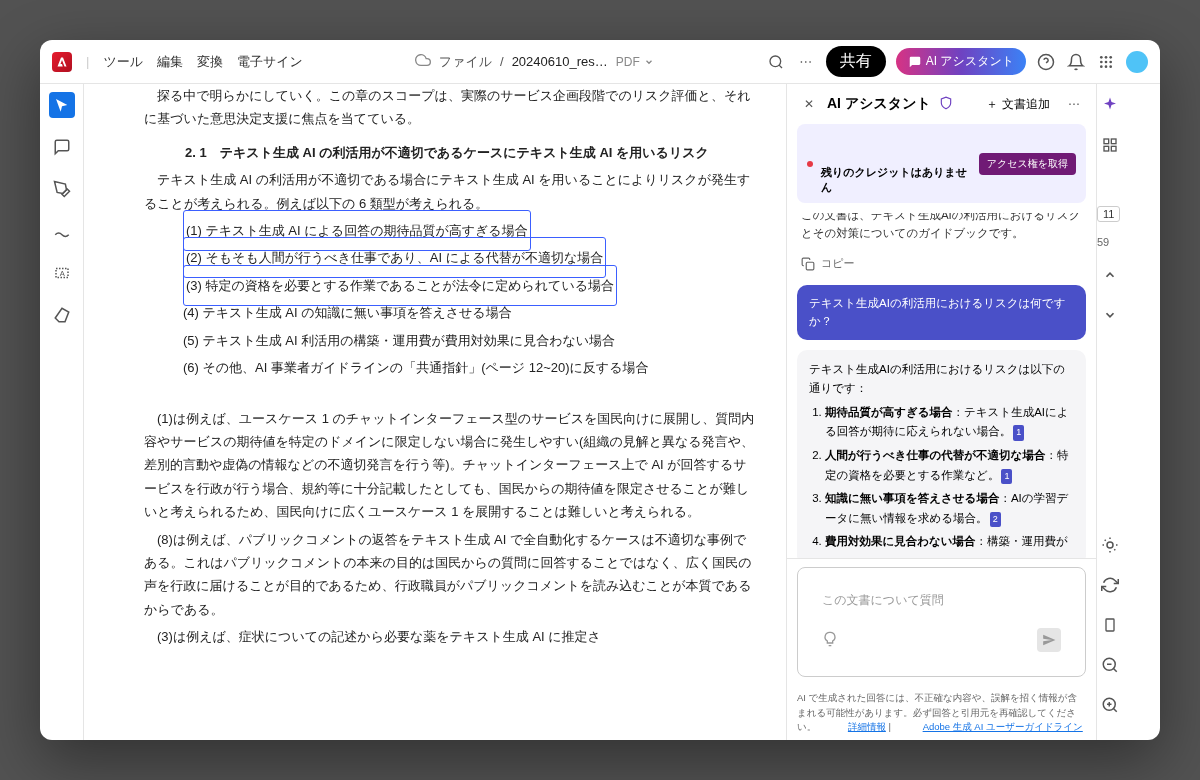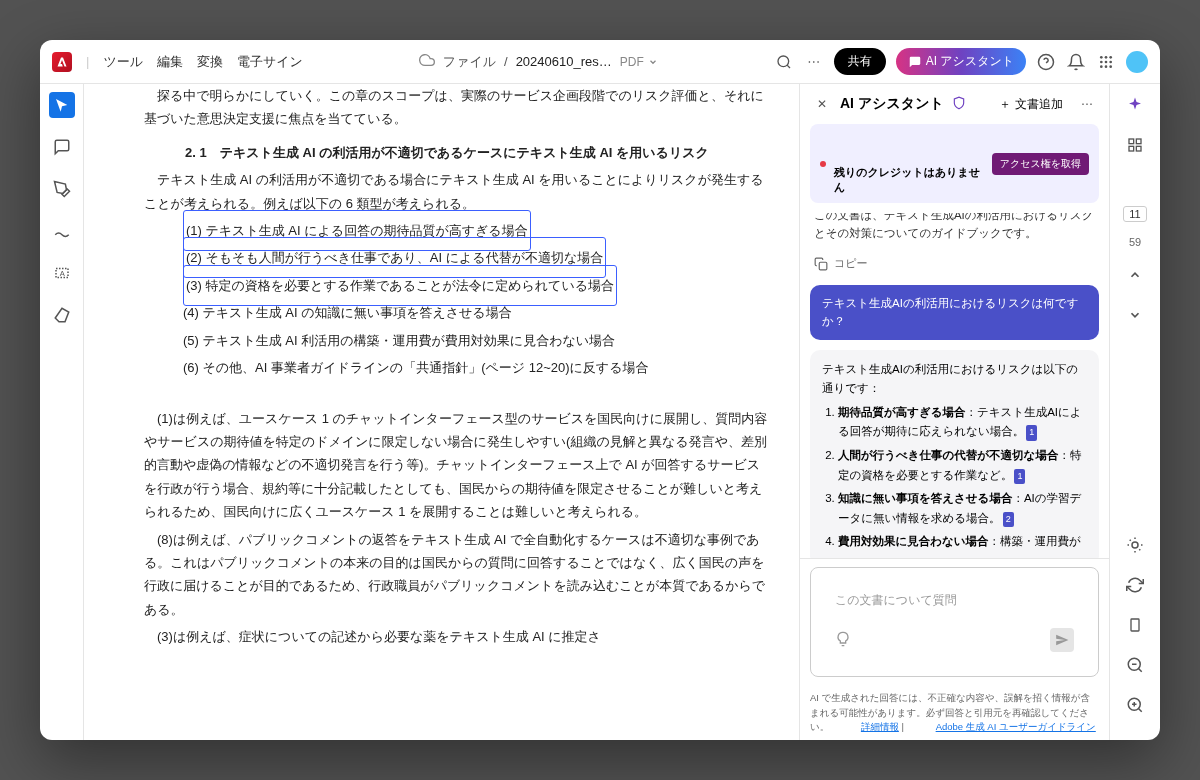"共有" .share-btn { font-size: 12px -> 16px }
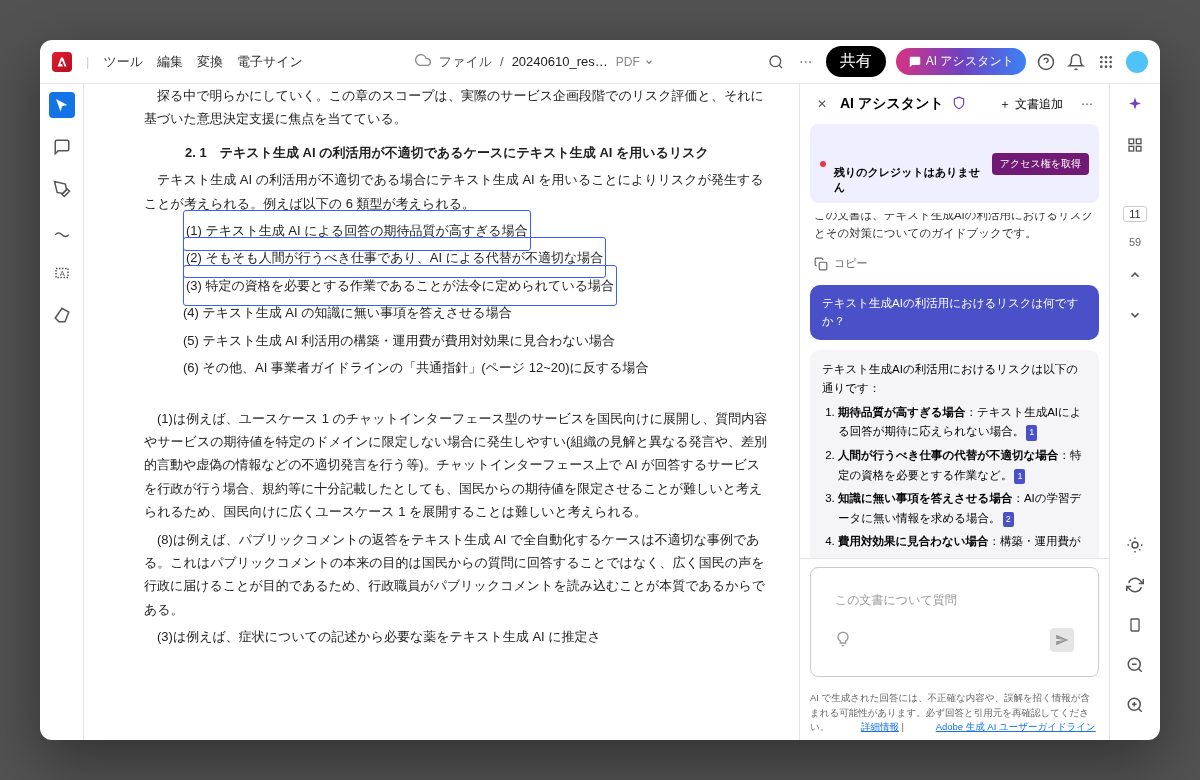"11" .right-rail { align-items: center -> flex-start; width: 51px -> 64px }
